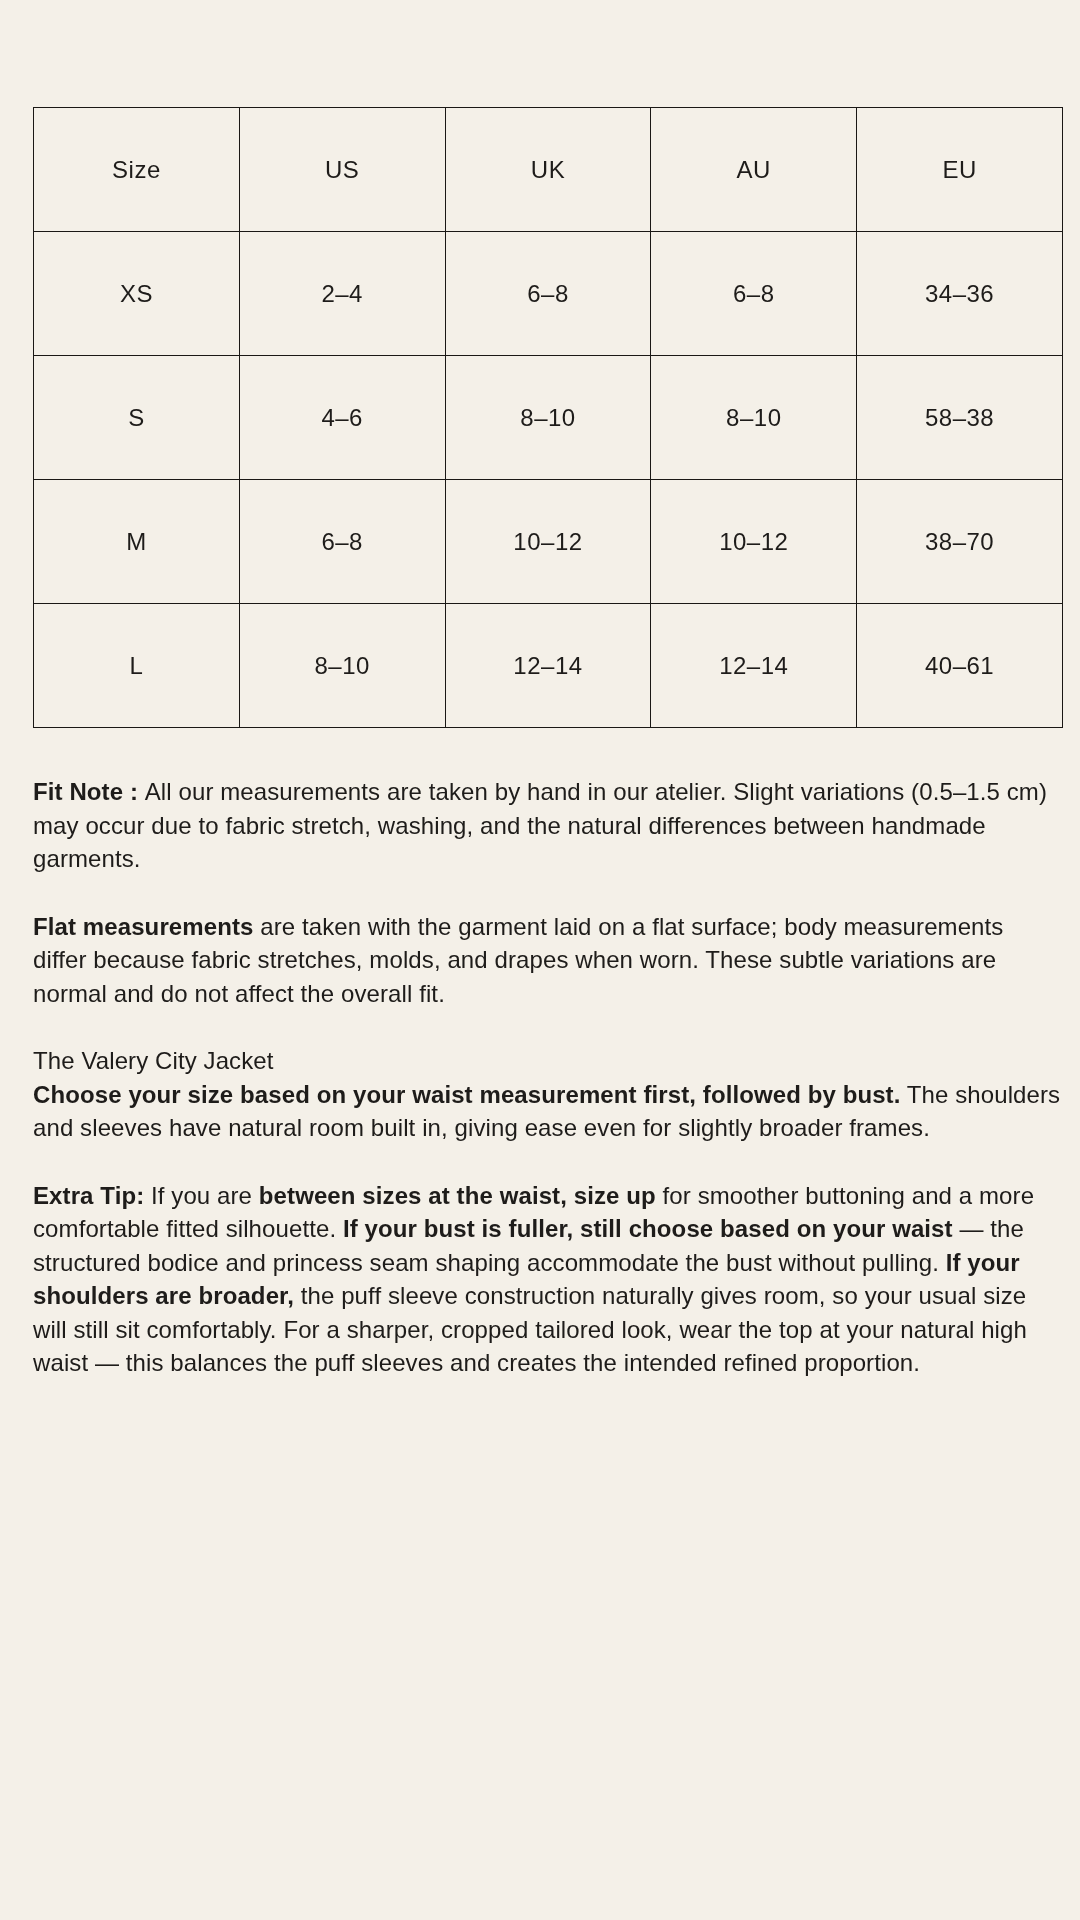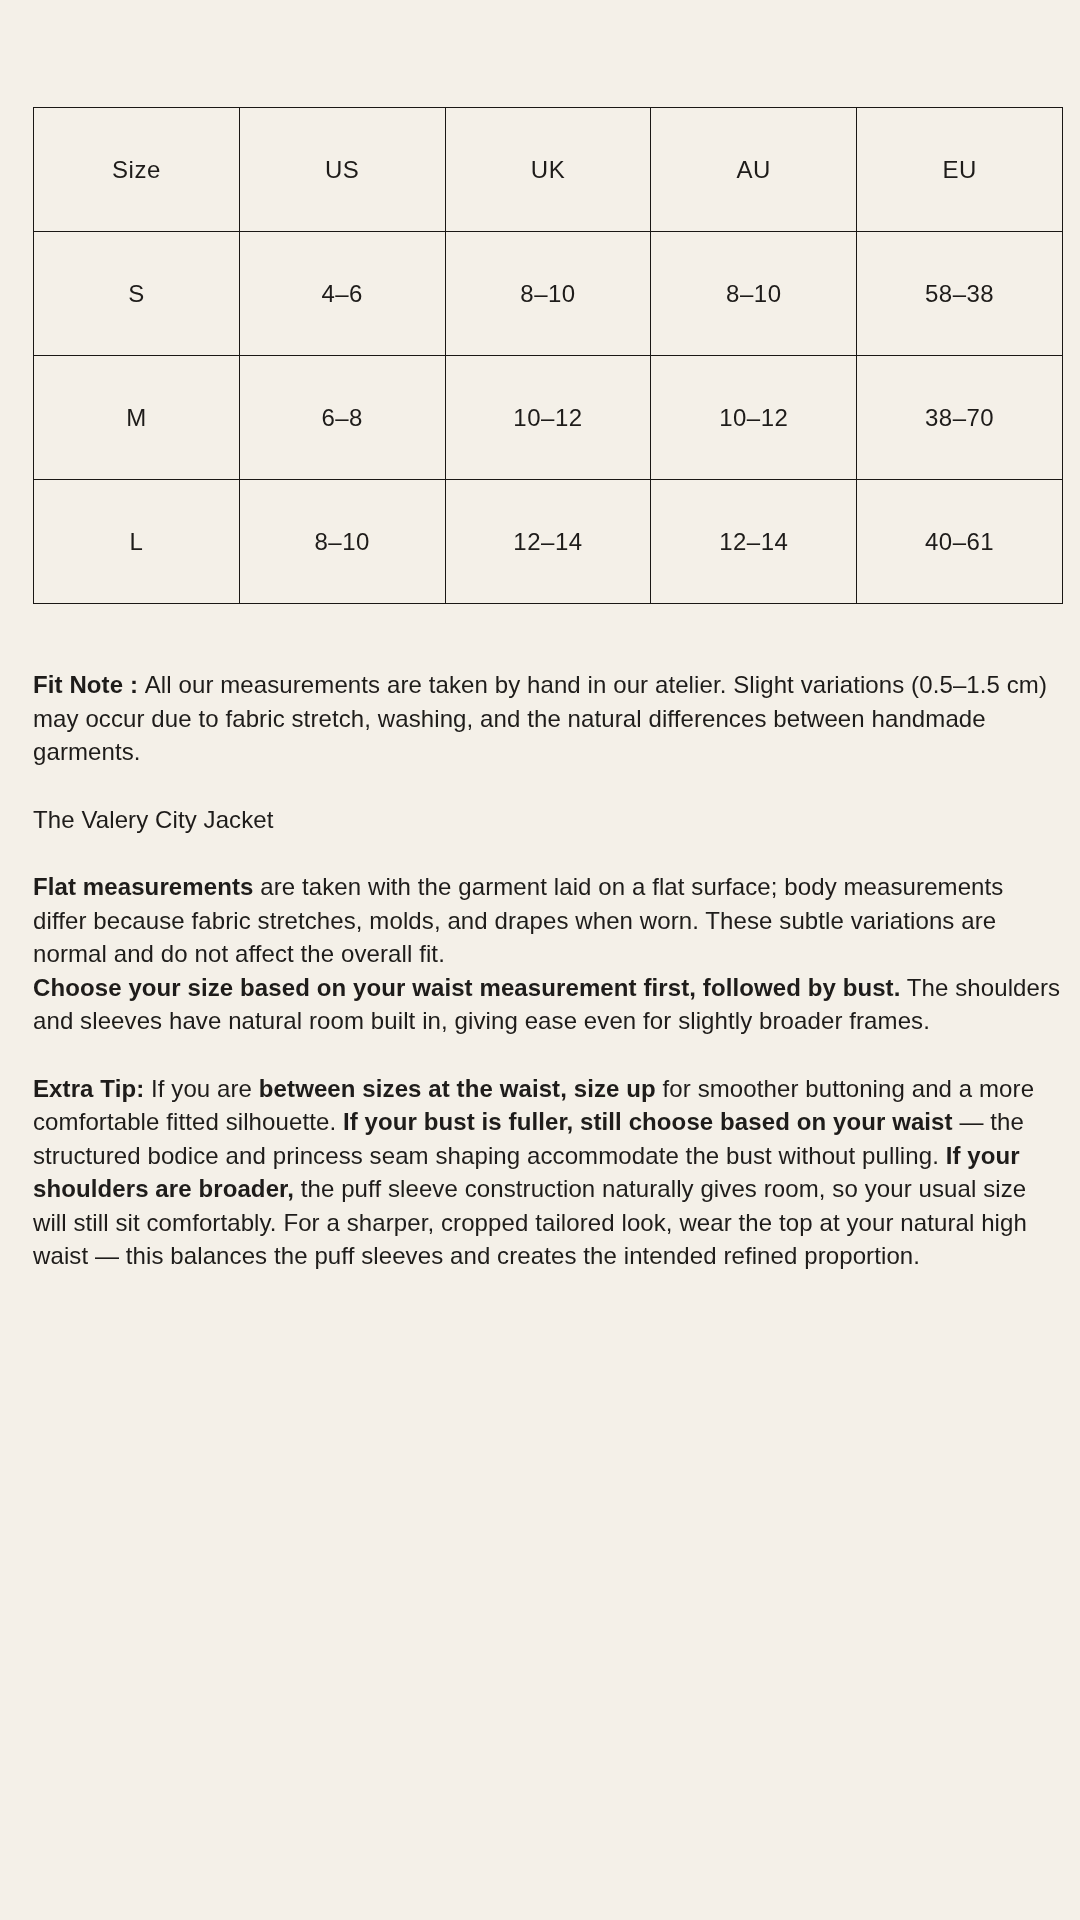"XS" tr { html: none -> <tr> <td>XS</td> <td>2–4</td> <td>6–8</td> <td>6–8</td> <td>34–36</td> </tr> }
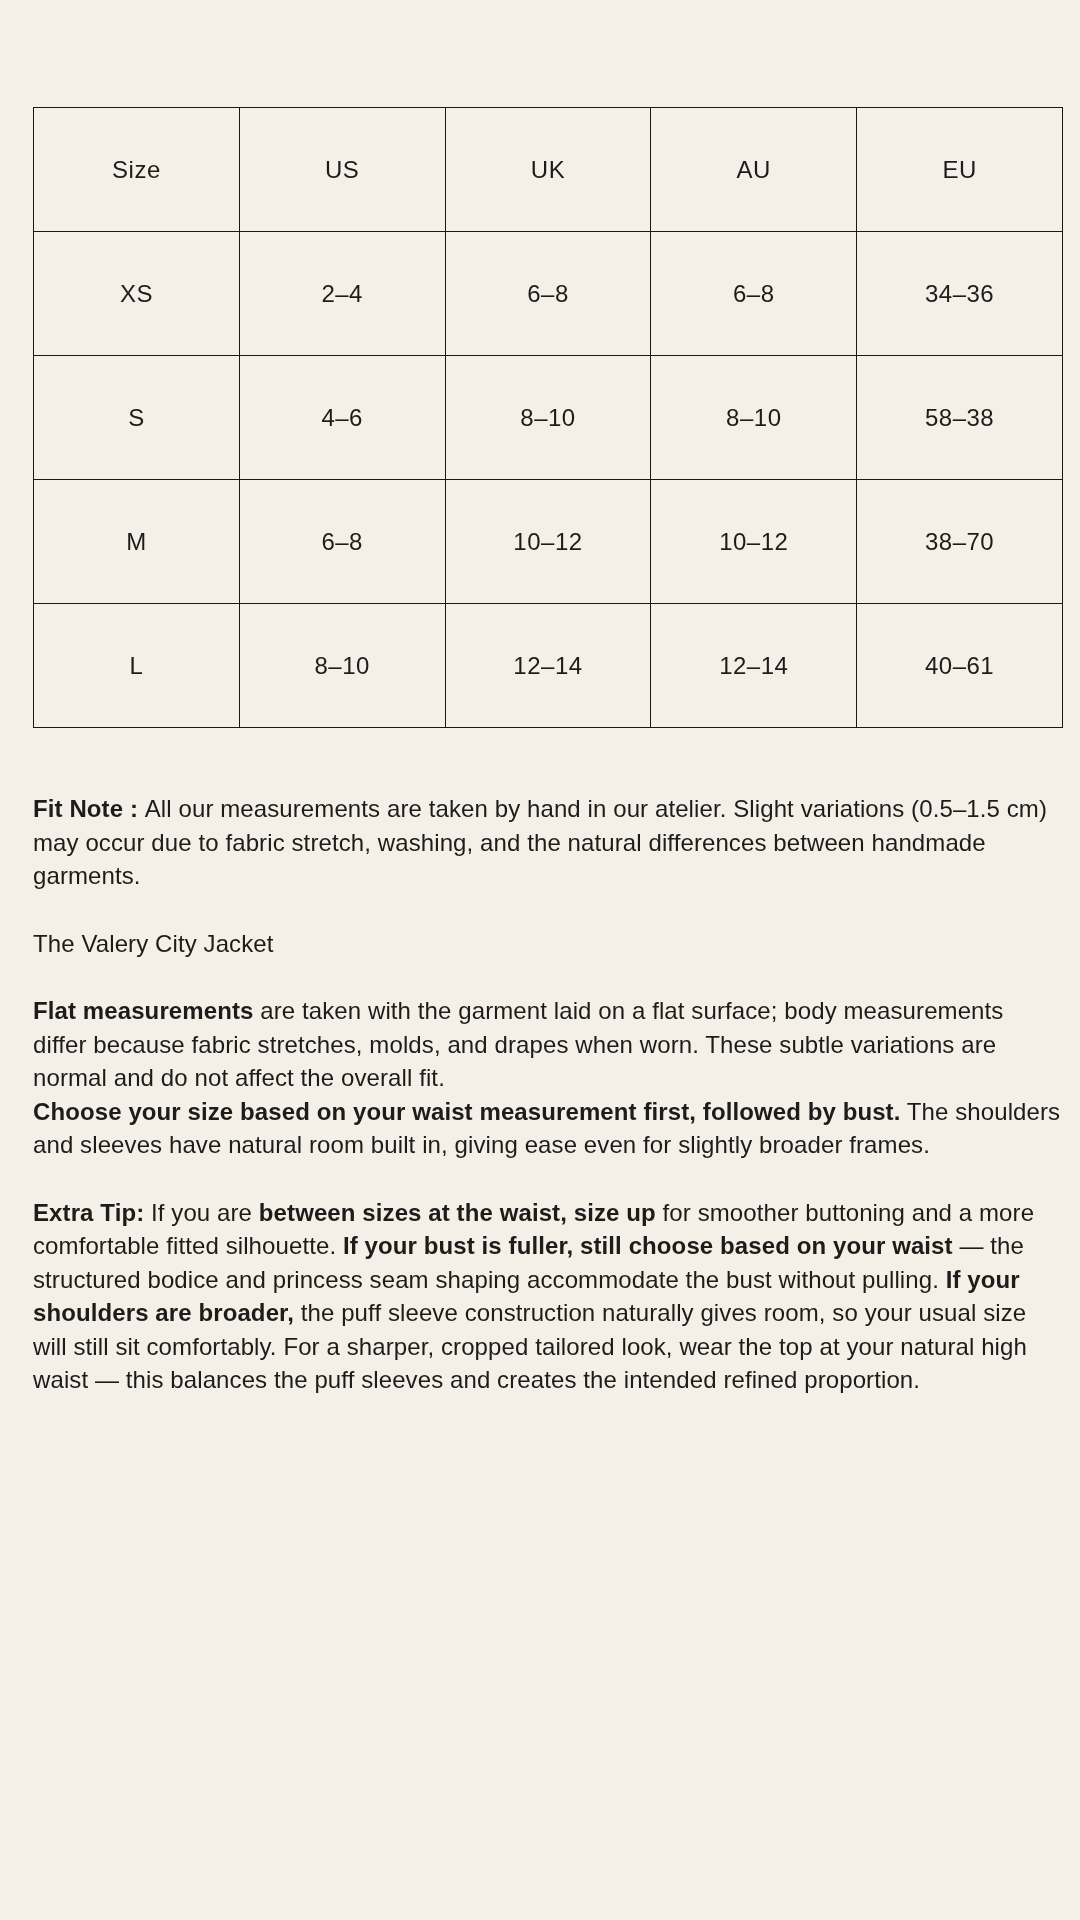"Fit Note : All our" .notes { margin-top: 64px -> 47px }
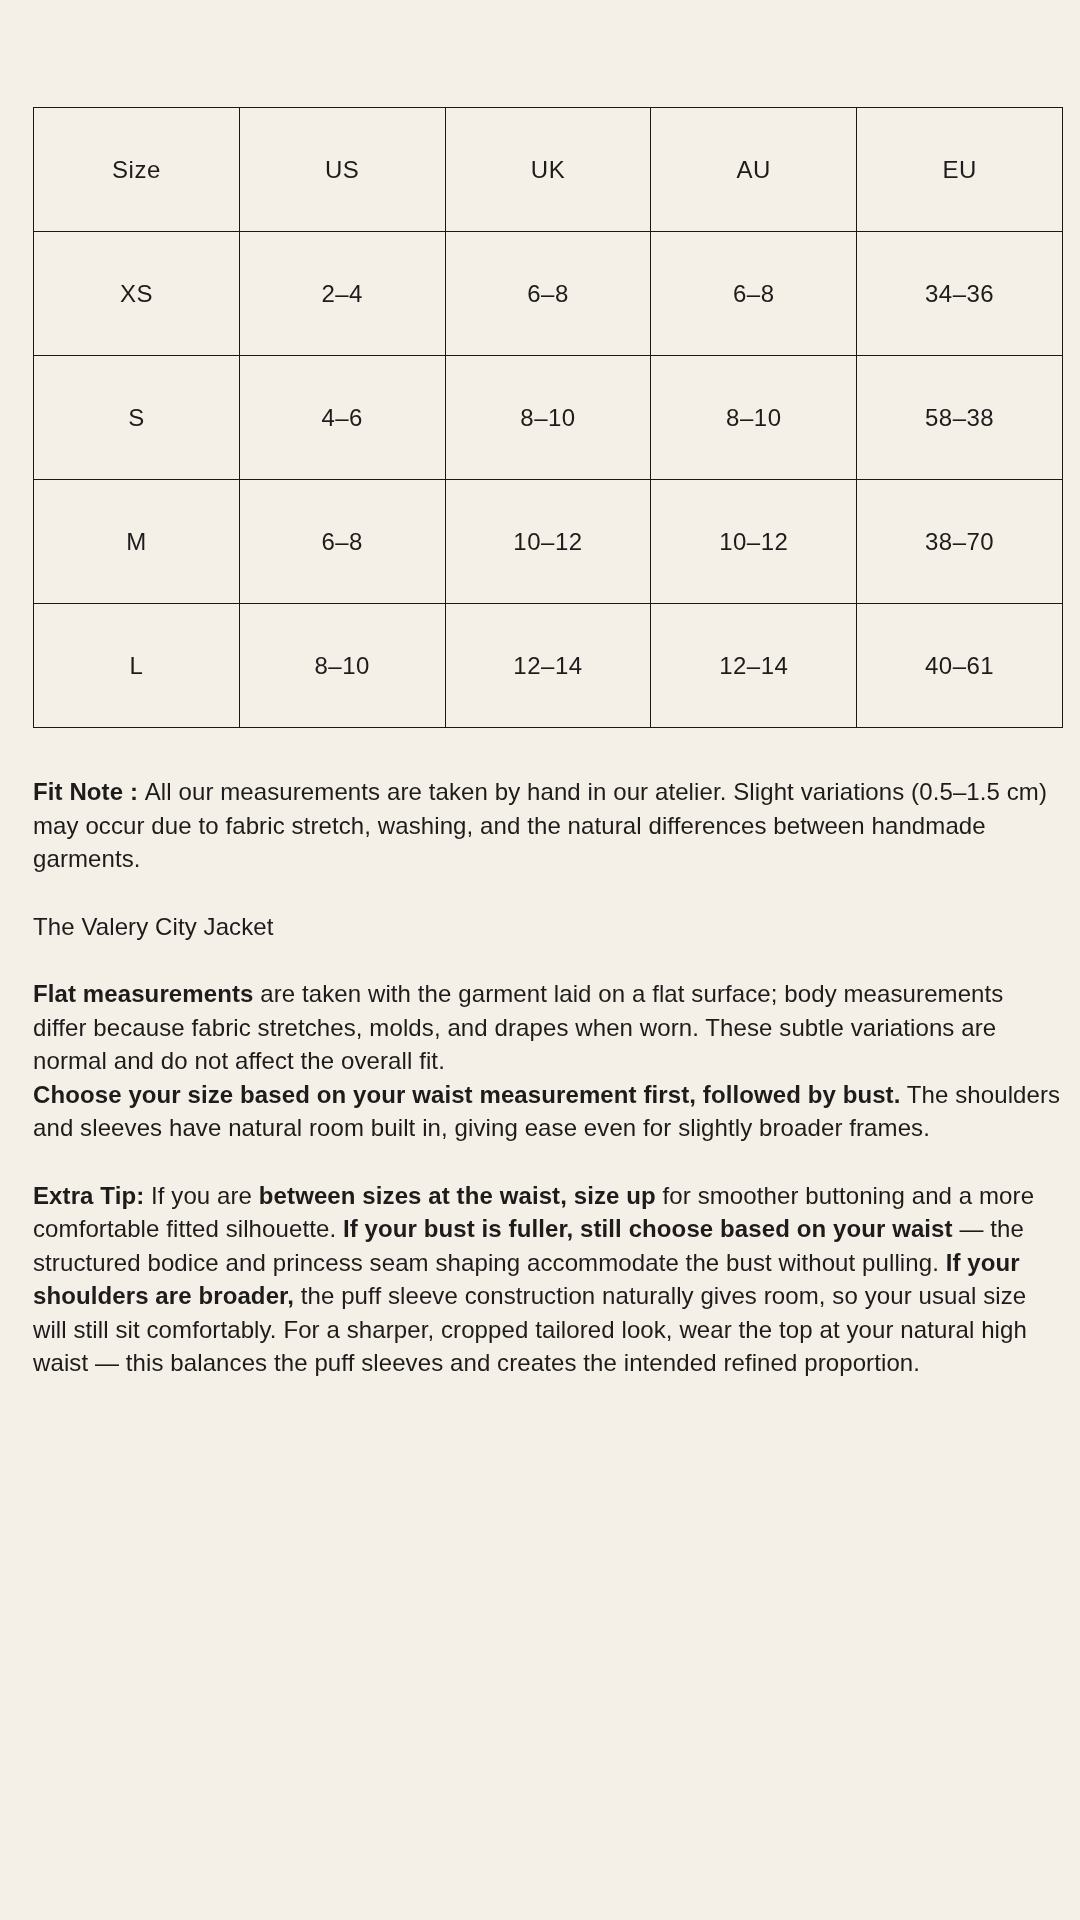"The Valery City Jacket" p.gap { order: before "Flat measurements are taken with" -> after "Flat measurements are taken with" }
